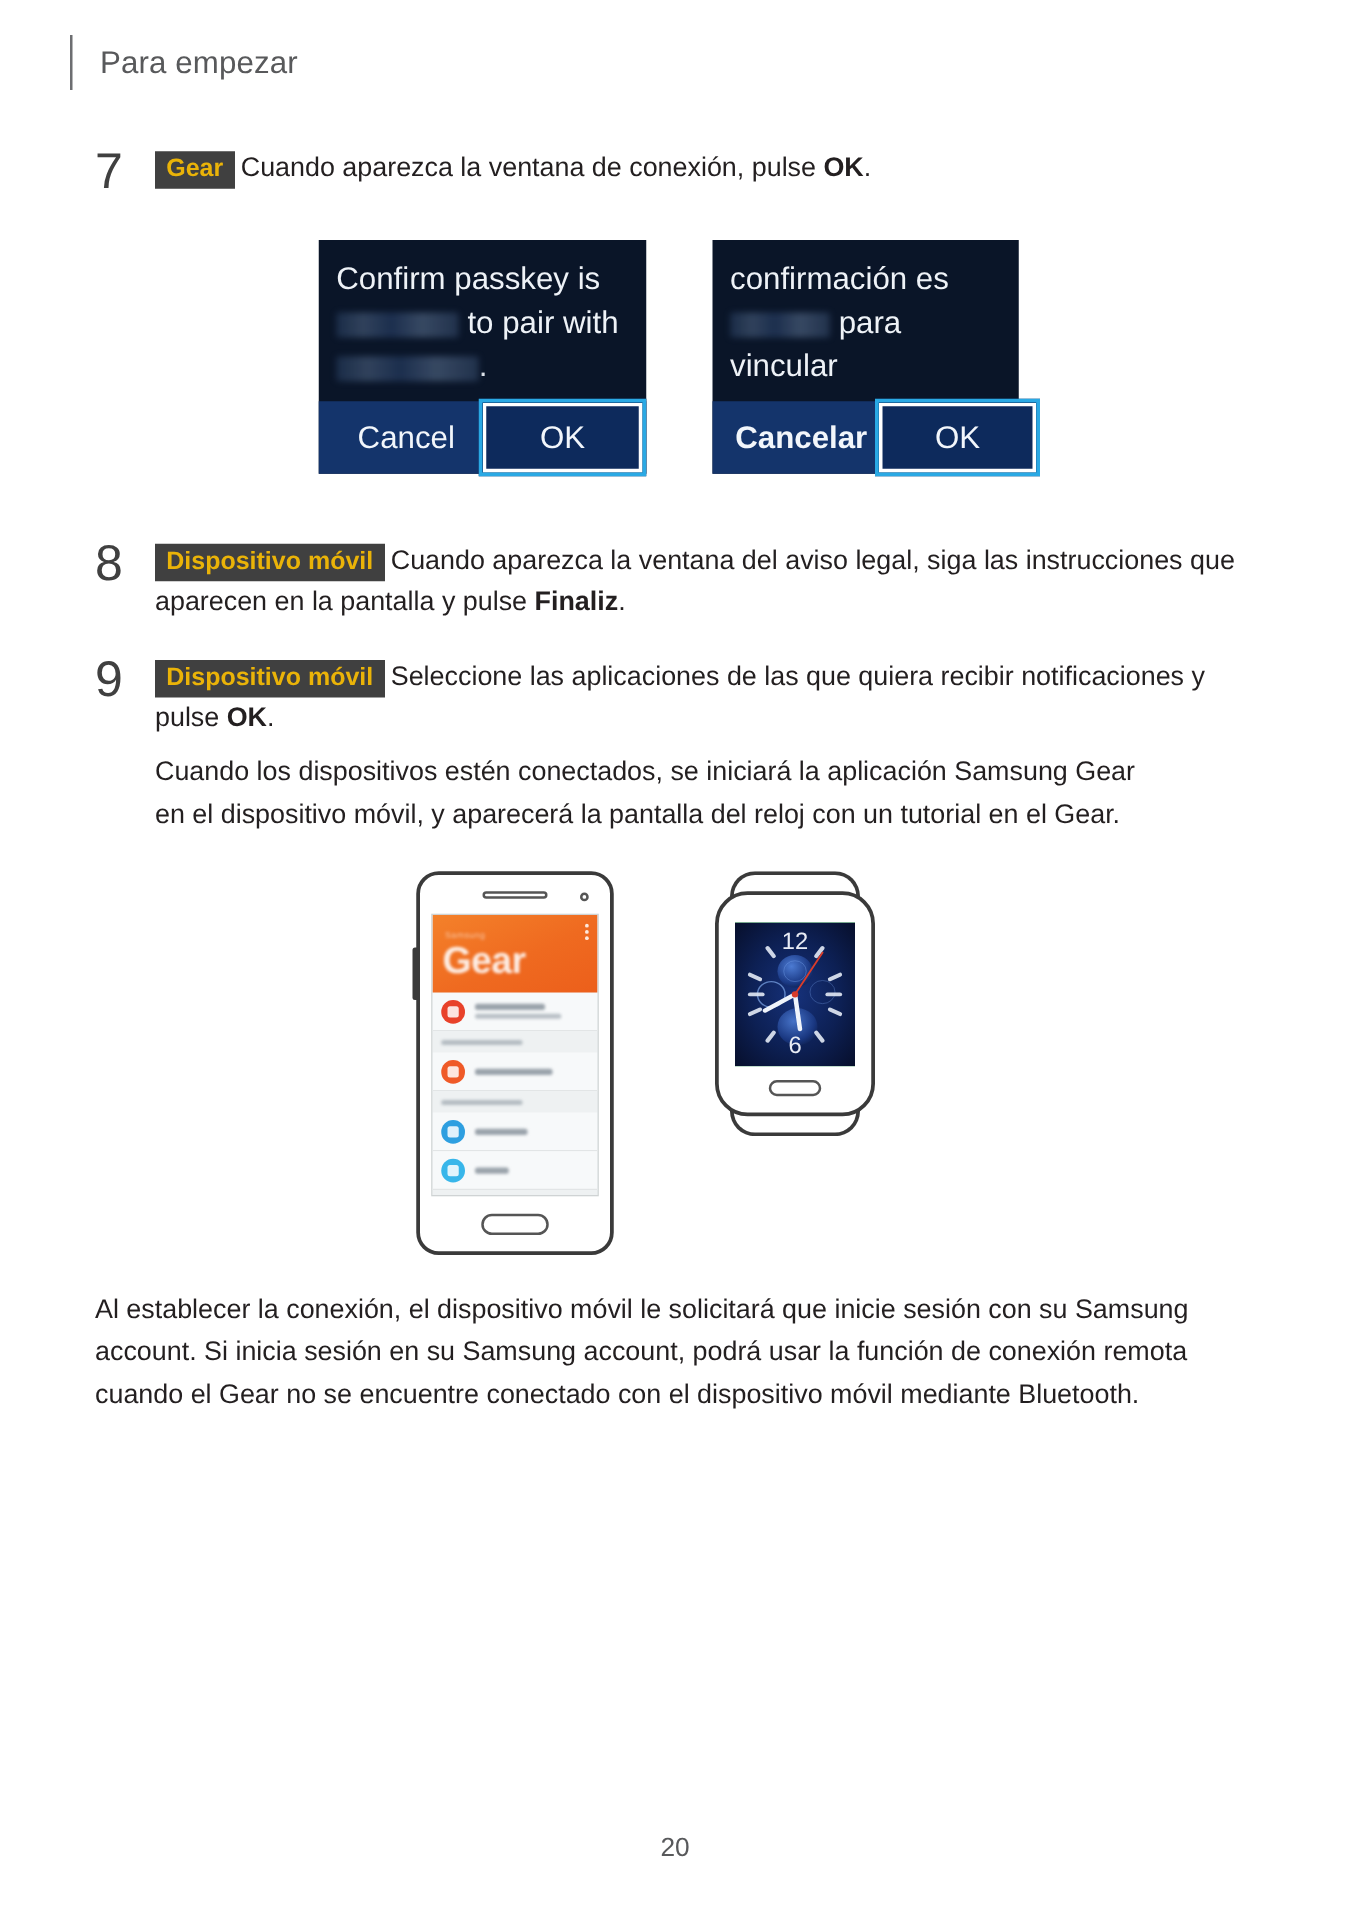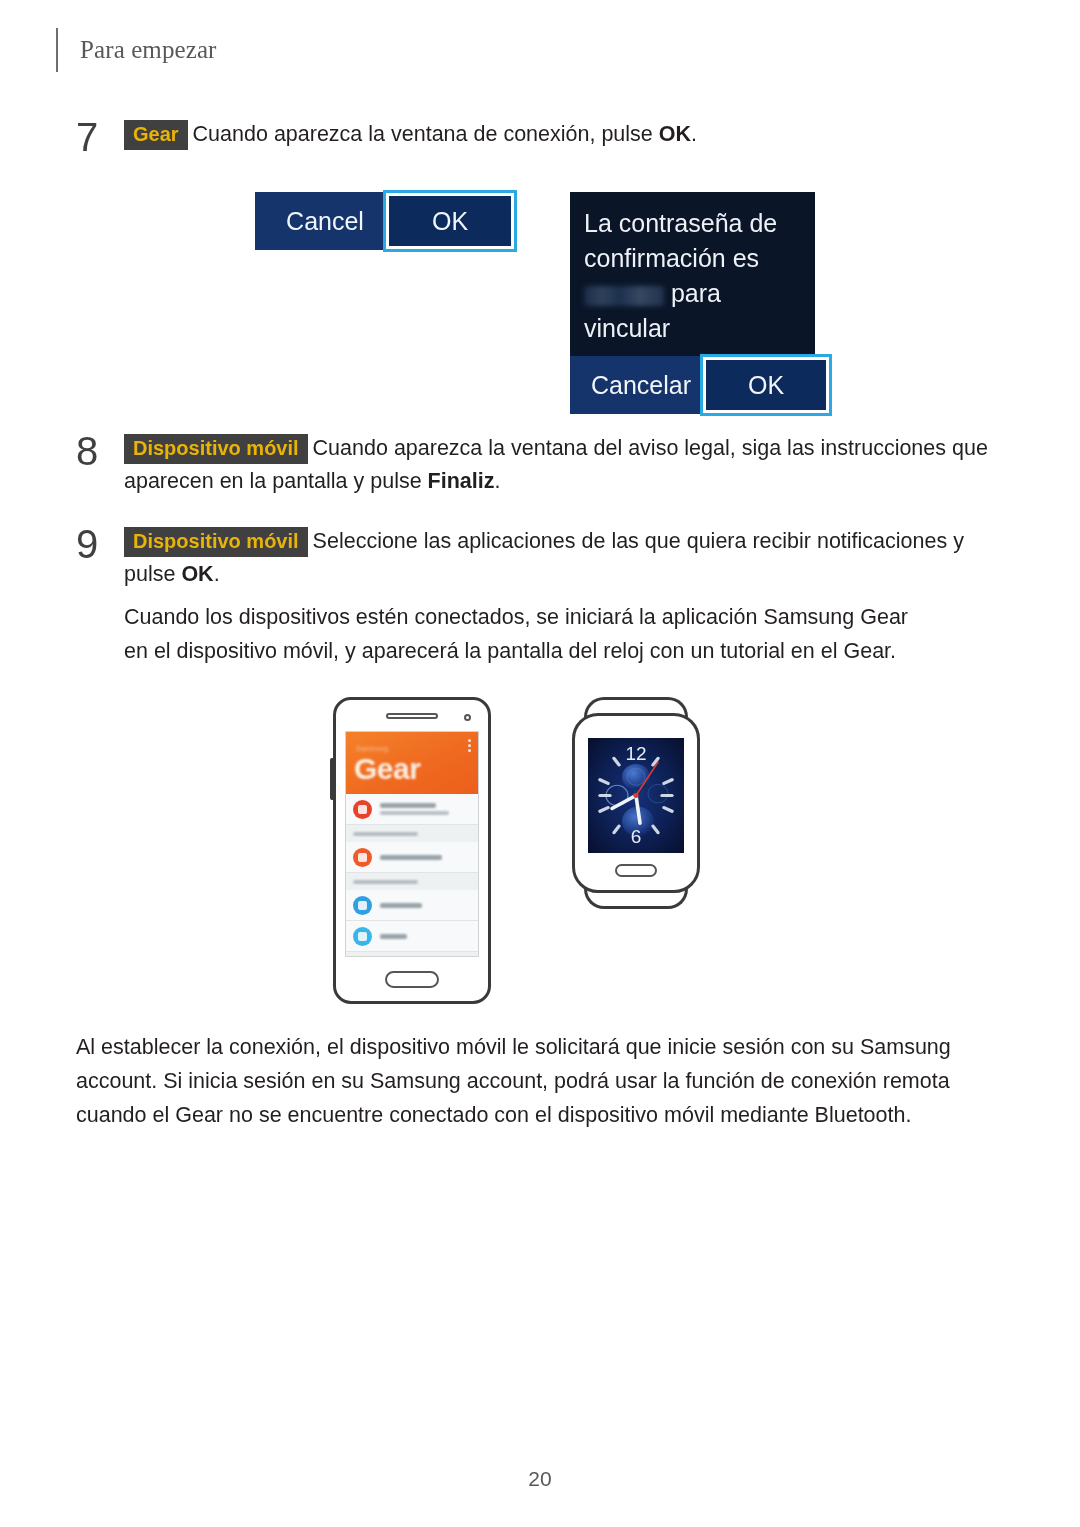"Para empezar" .header { font-family: Liberation Serif, serif -> none }
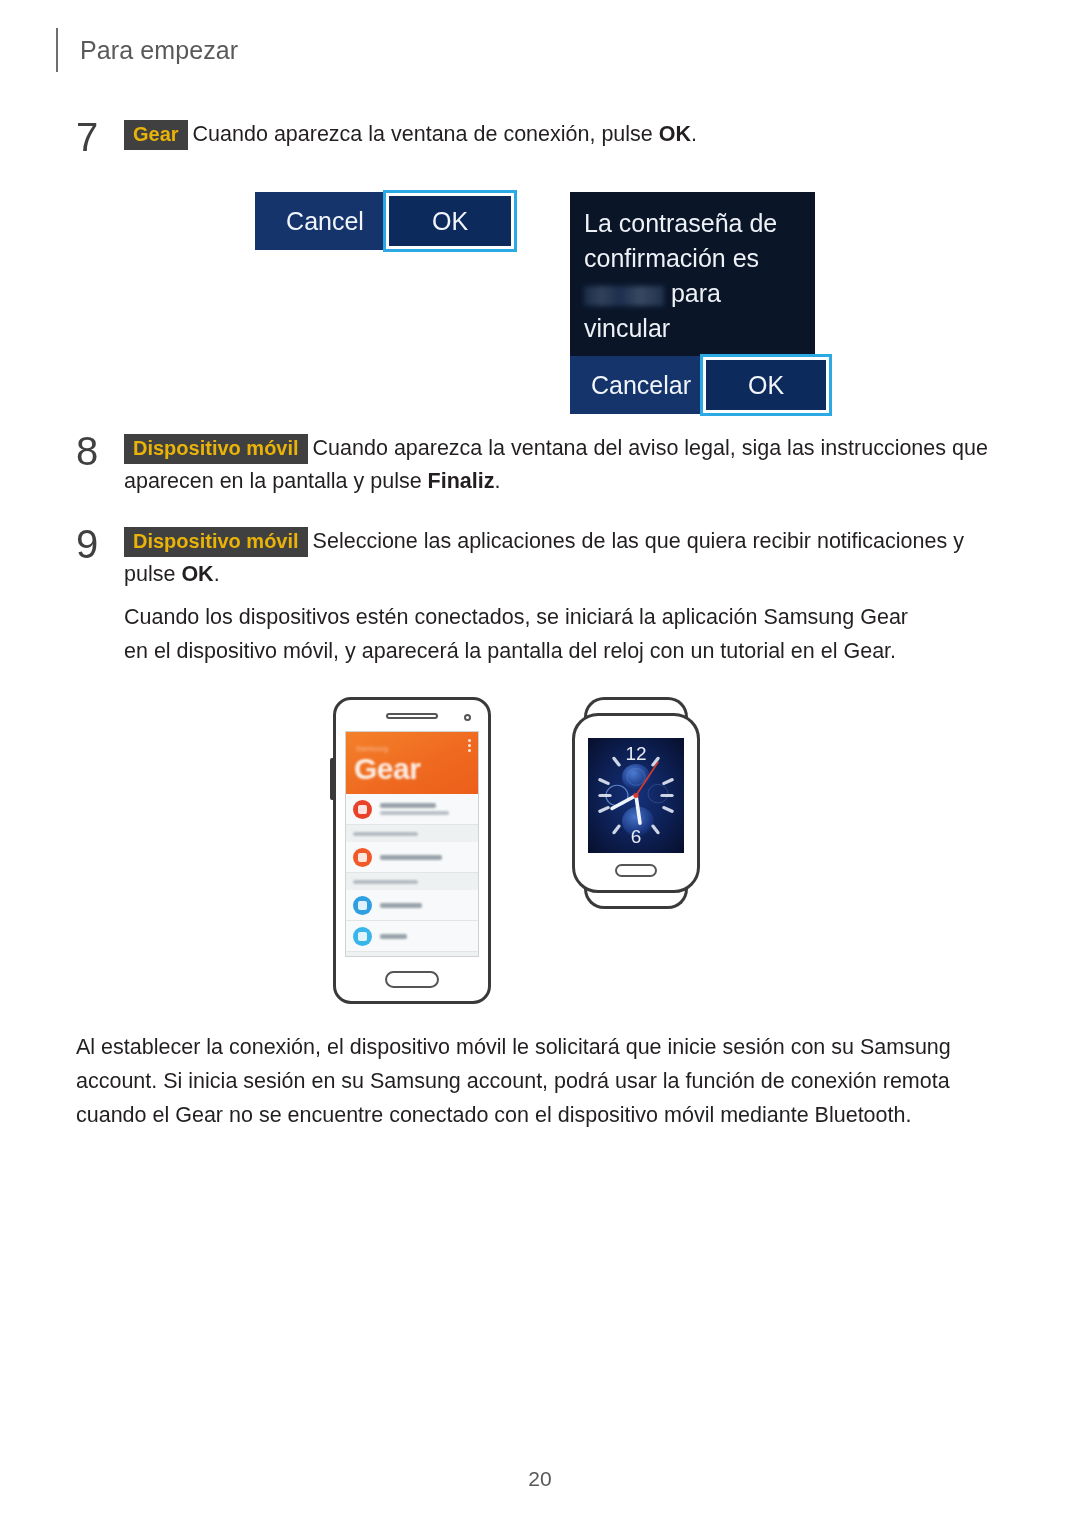"Confirm passkey is" div.dlg-text { html: none -> <div> <div>Confirm passkey is</div> <div><span></span> <span>to pair with</span></div> <div><span></span><span>.</span></div> </div> }
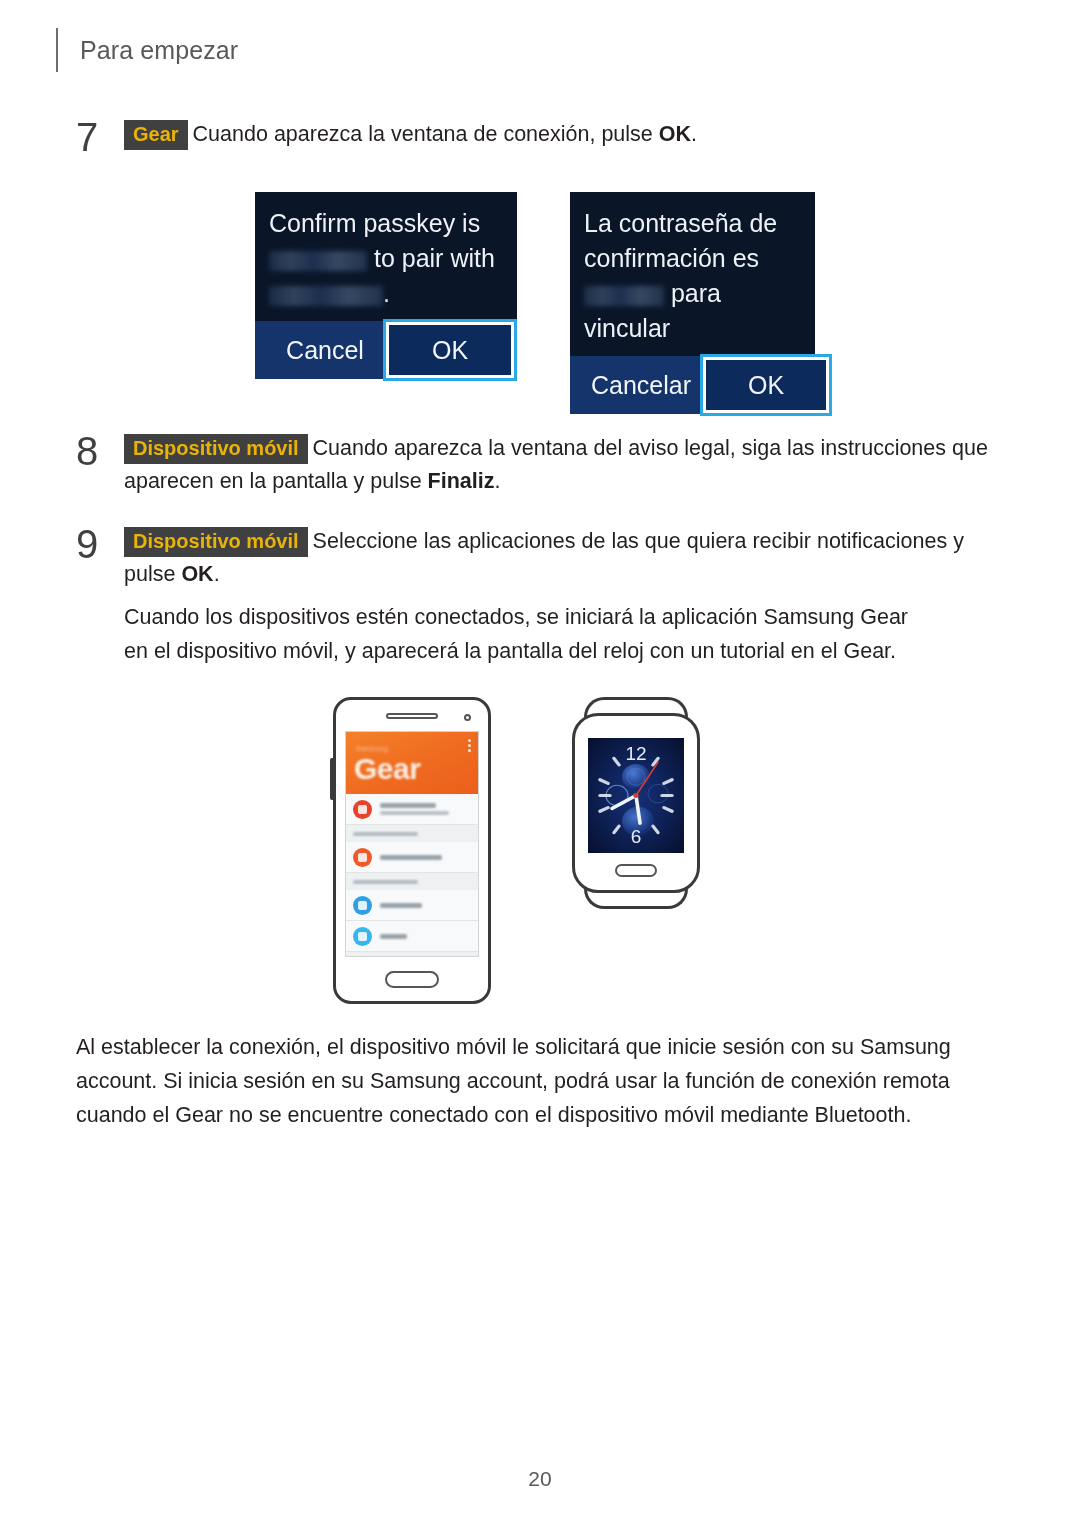"La contraseña de" div { html: <div>La contraseña de</div> -> none }
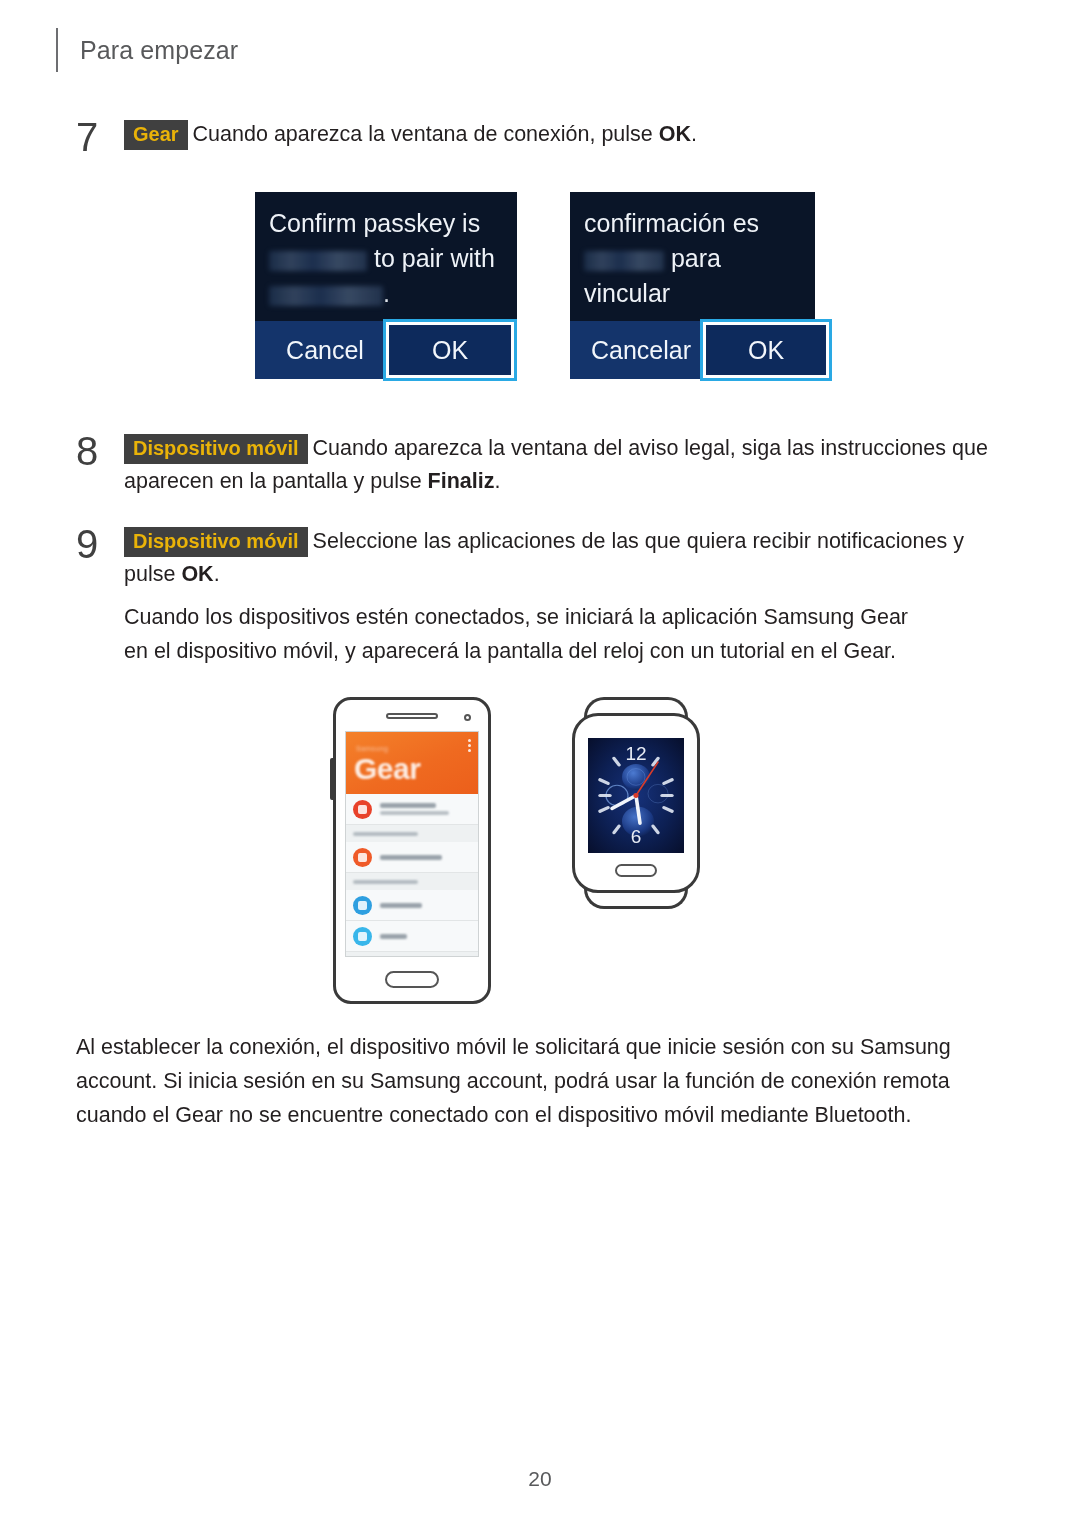"Cancelar" div.dlg-btn { font-weight: none -> bold }
